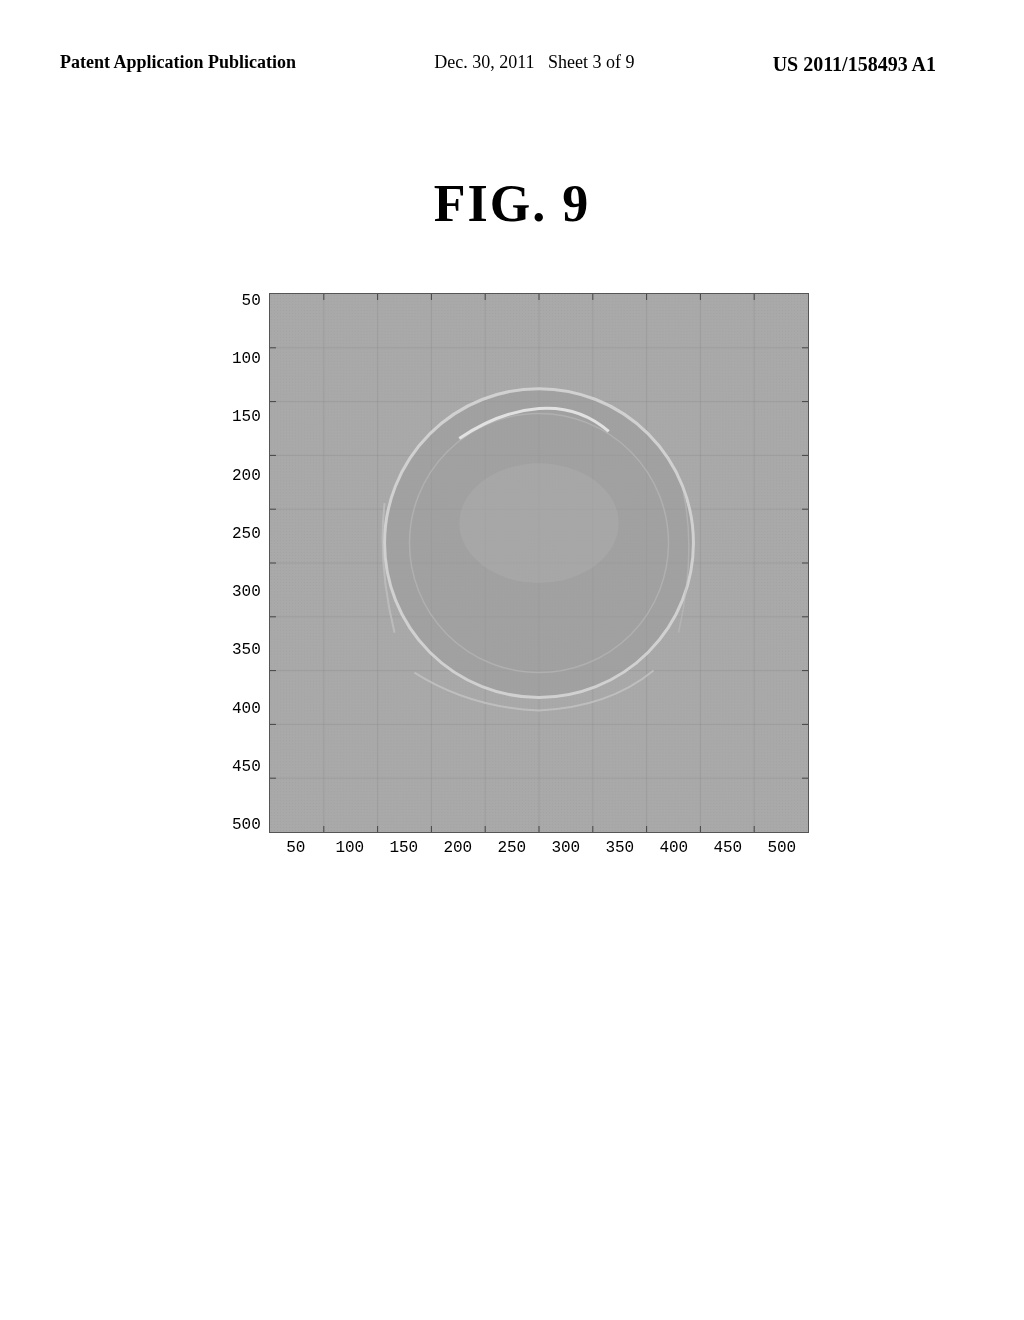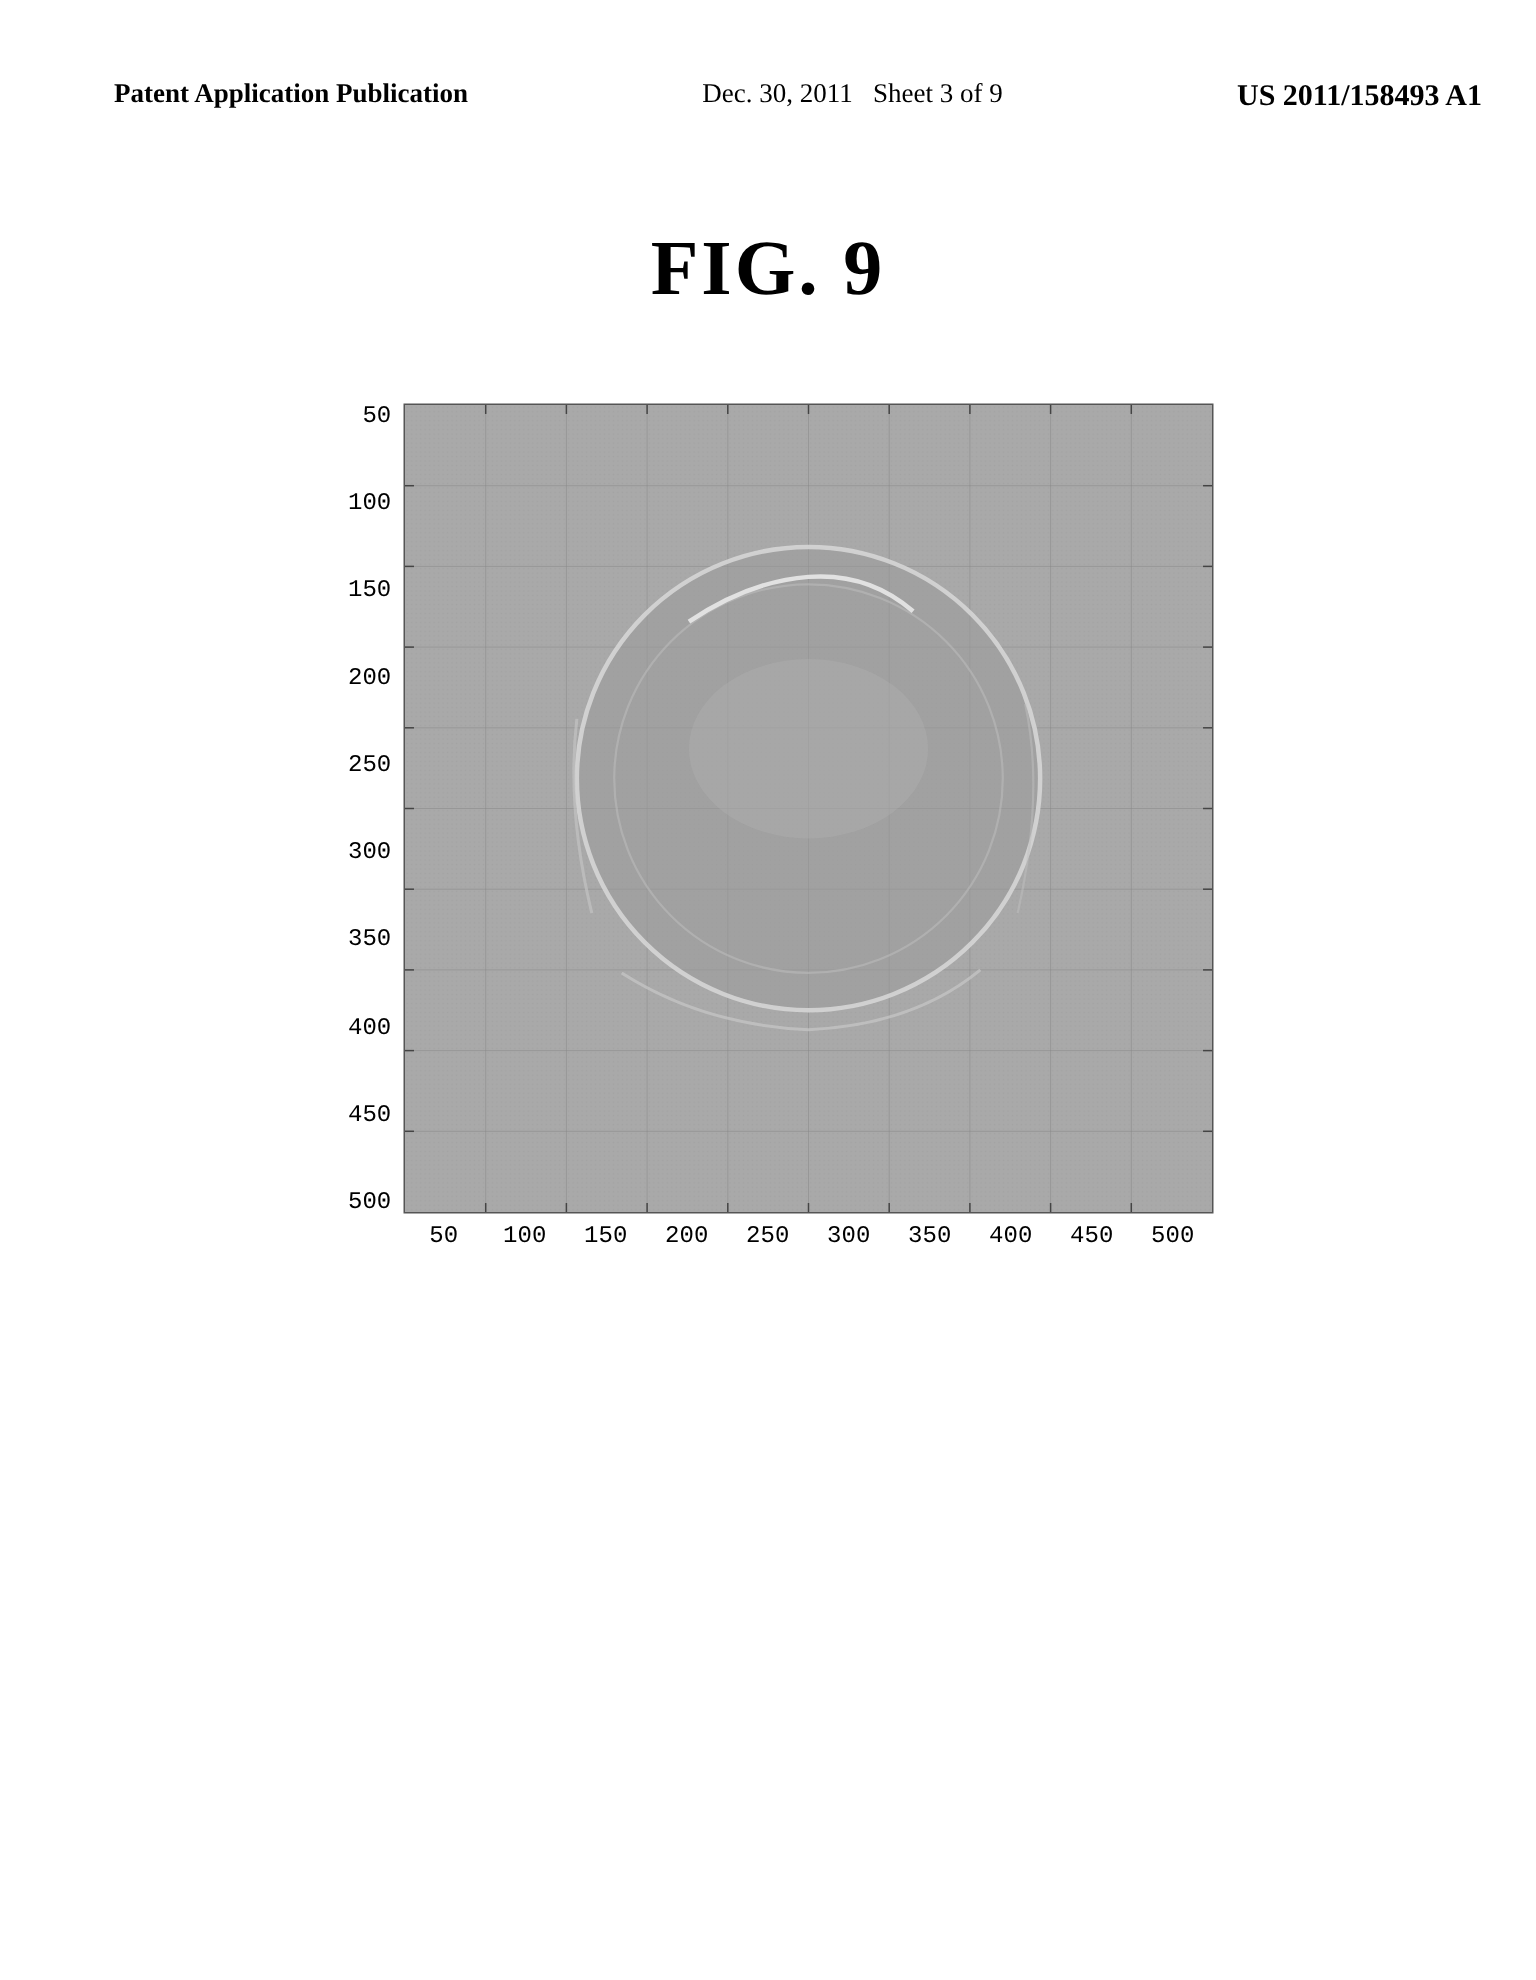"Patent Application Publication" .header { margin-left: 16px -> none; padding: 50px 36px 0 60px -> 50px 88px 0 60px }
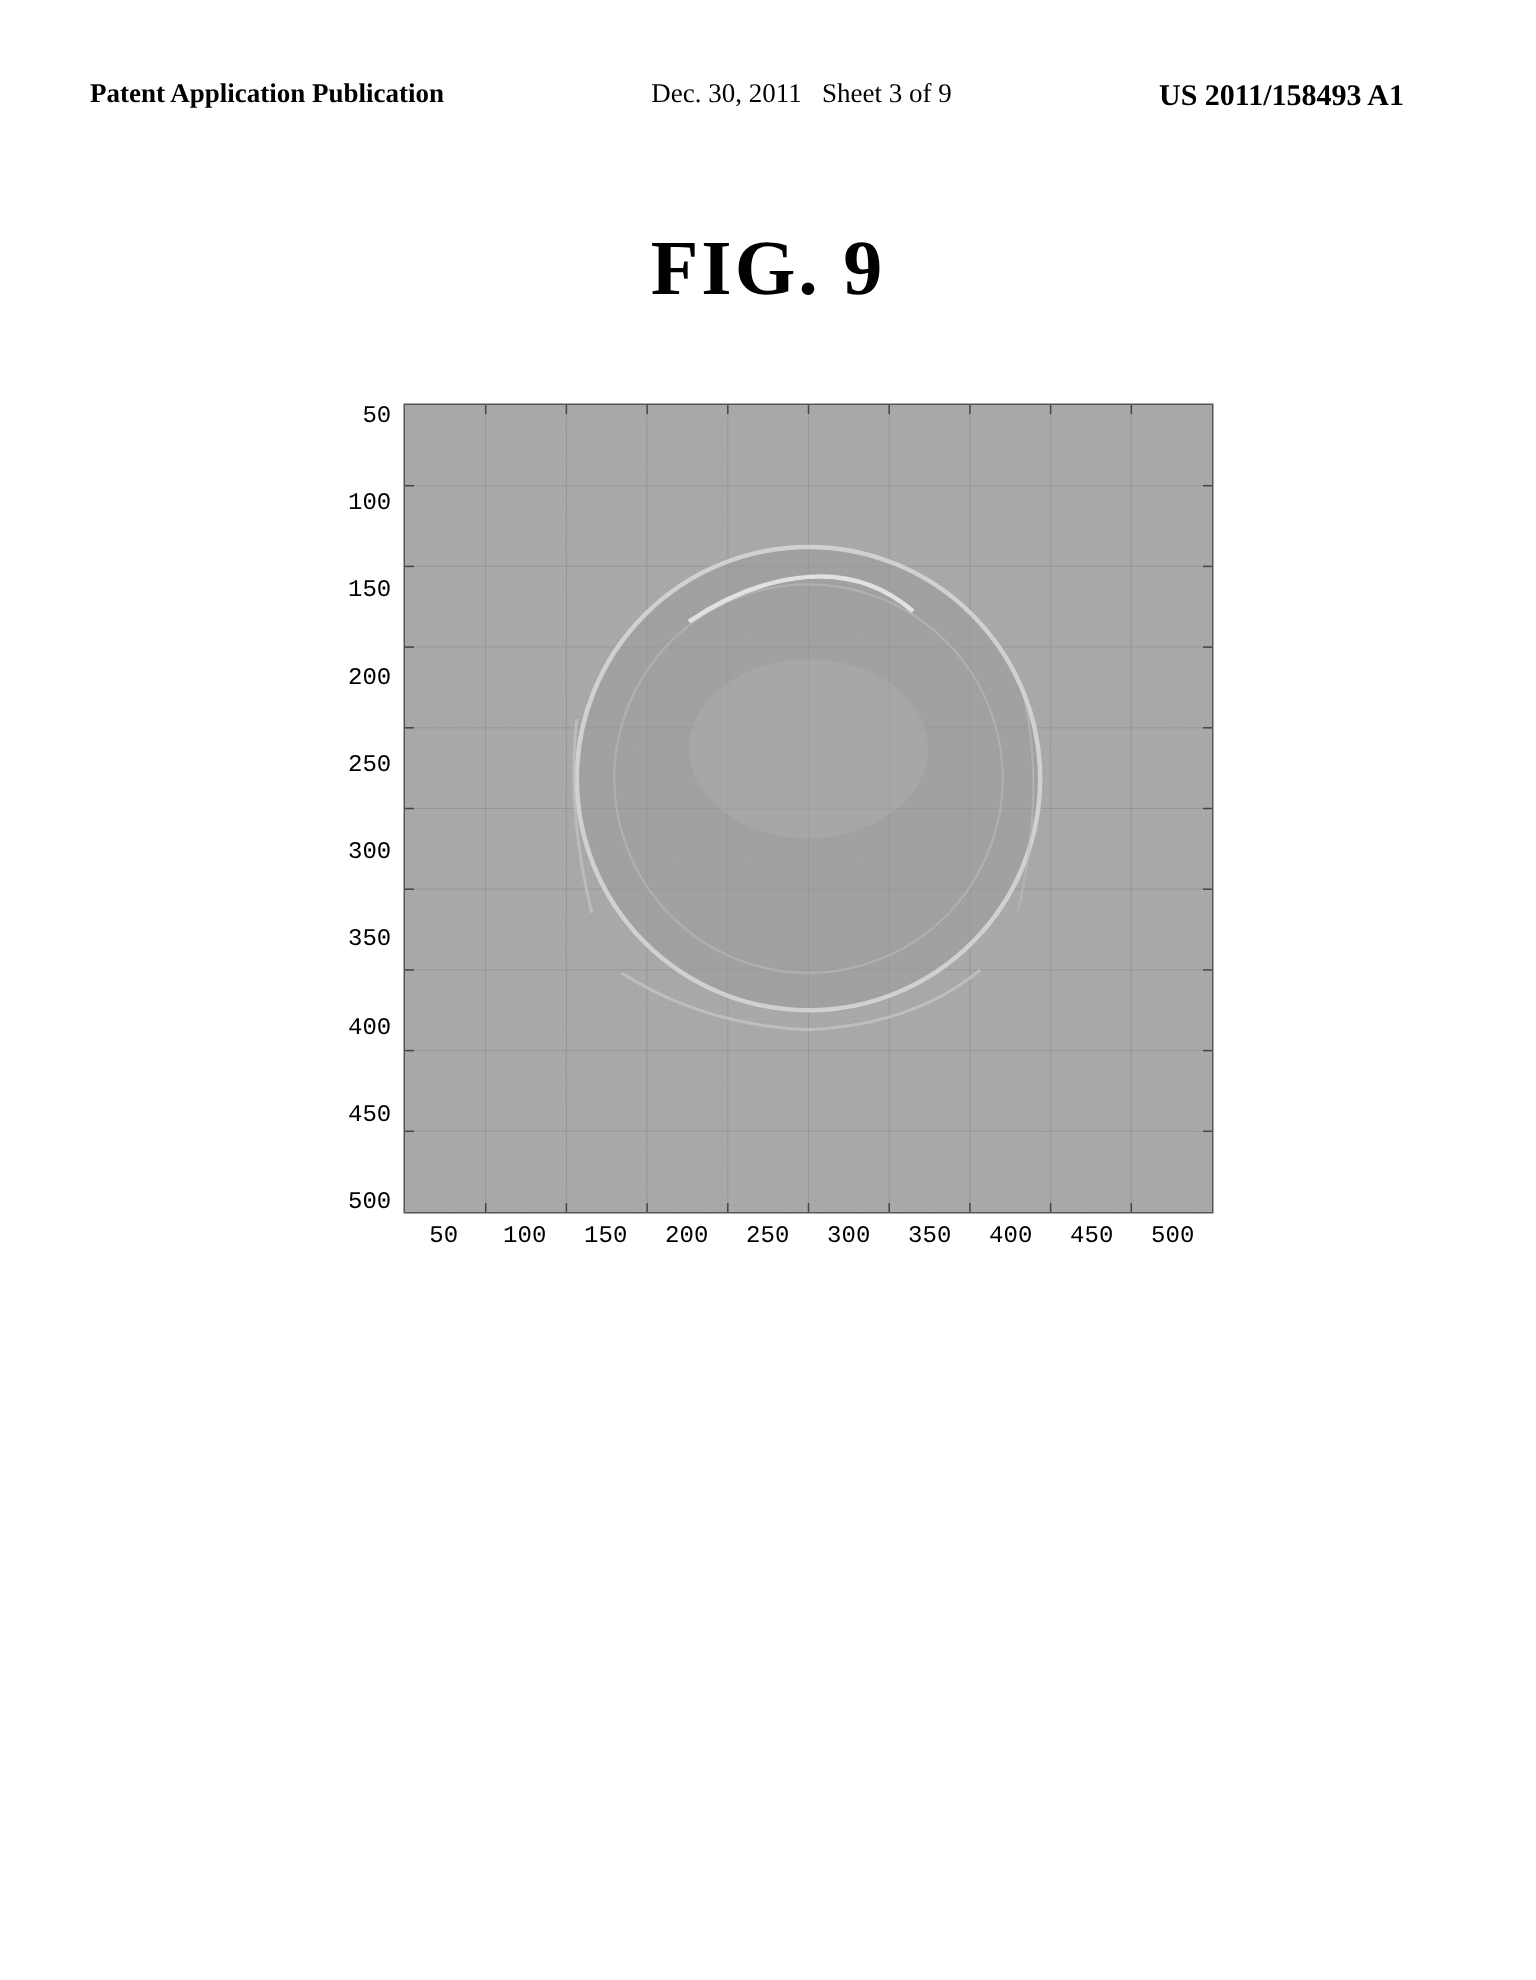"FIG. 9" .fig-title { margin-top: 72px -> 96px }
